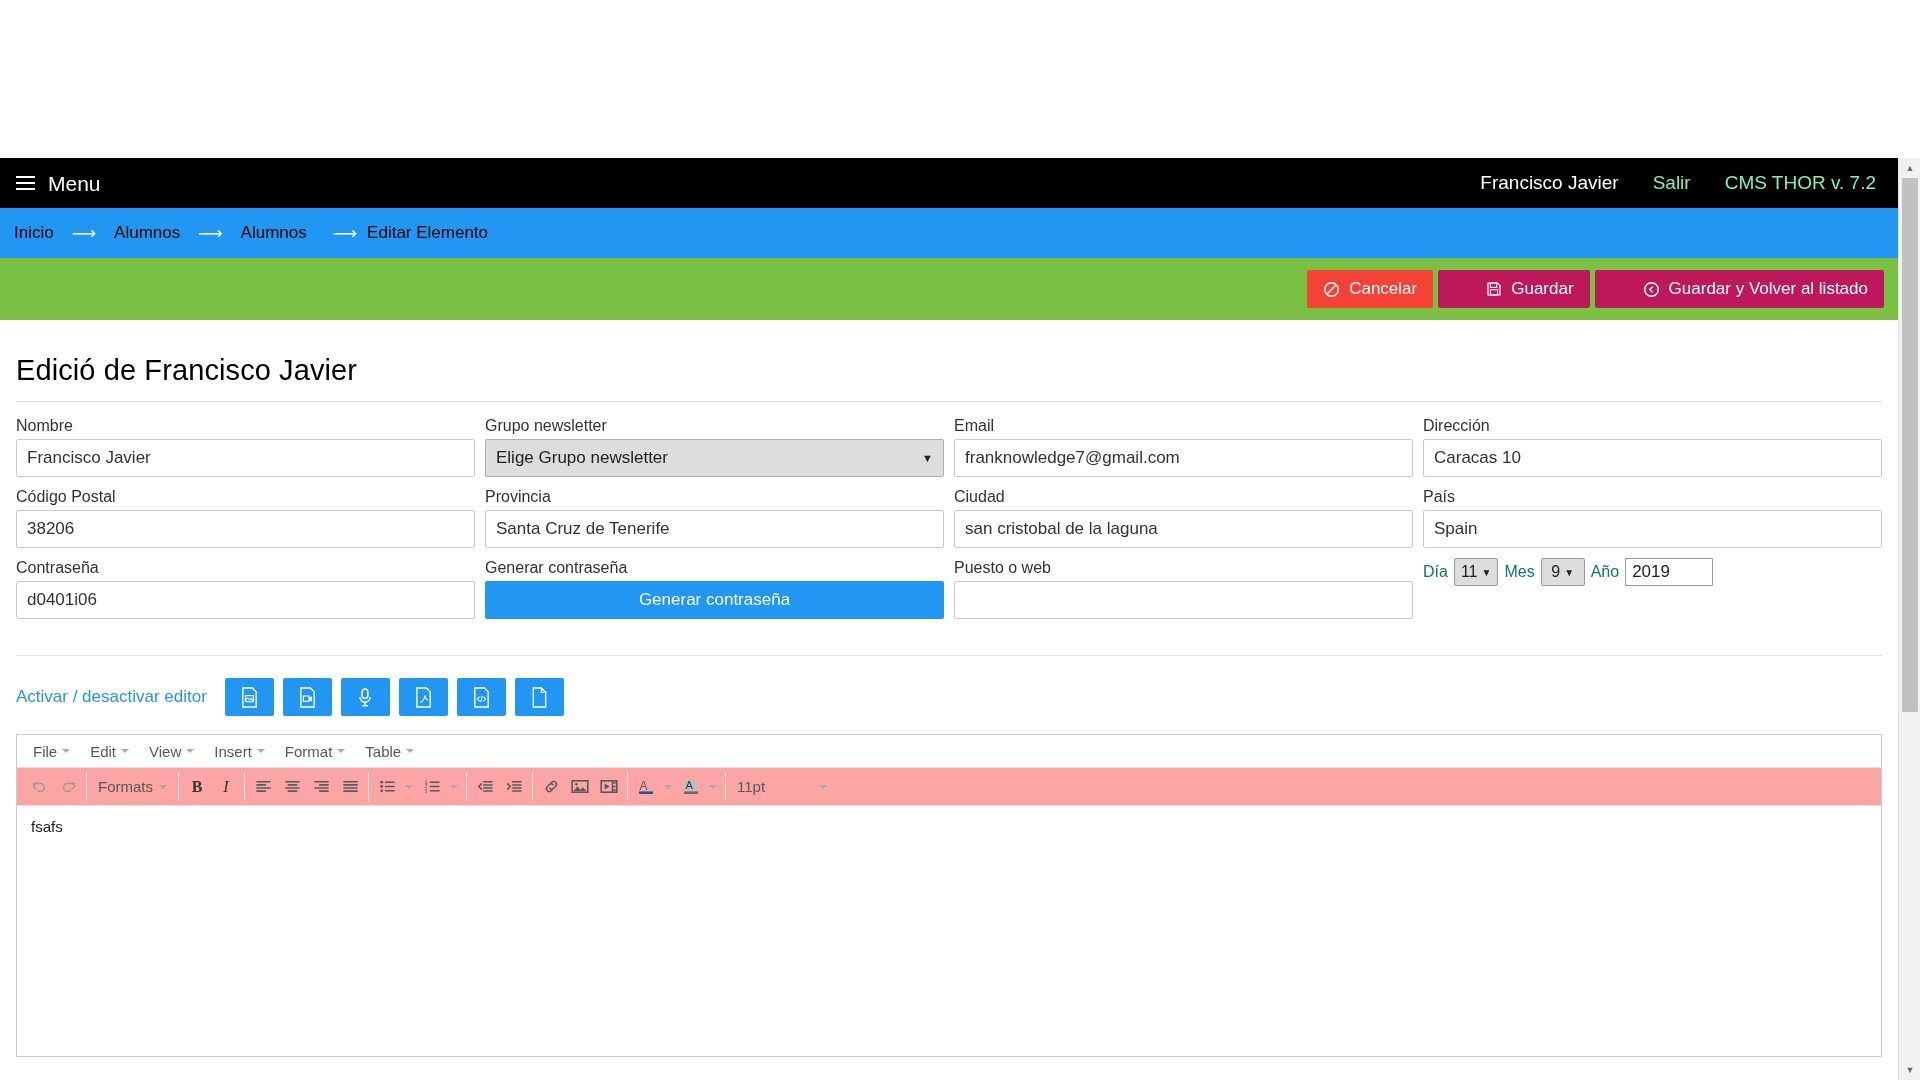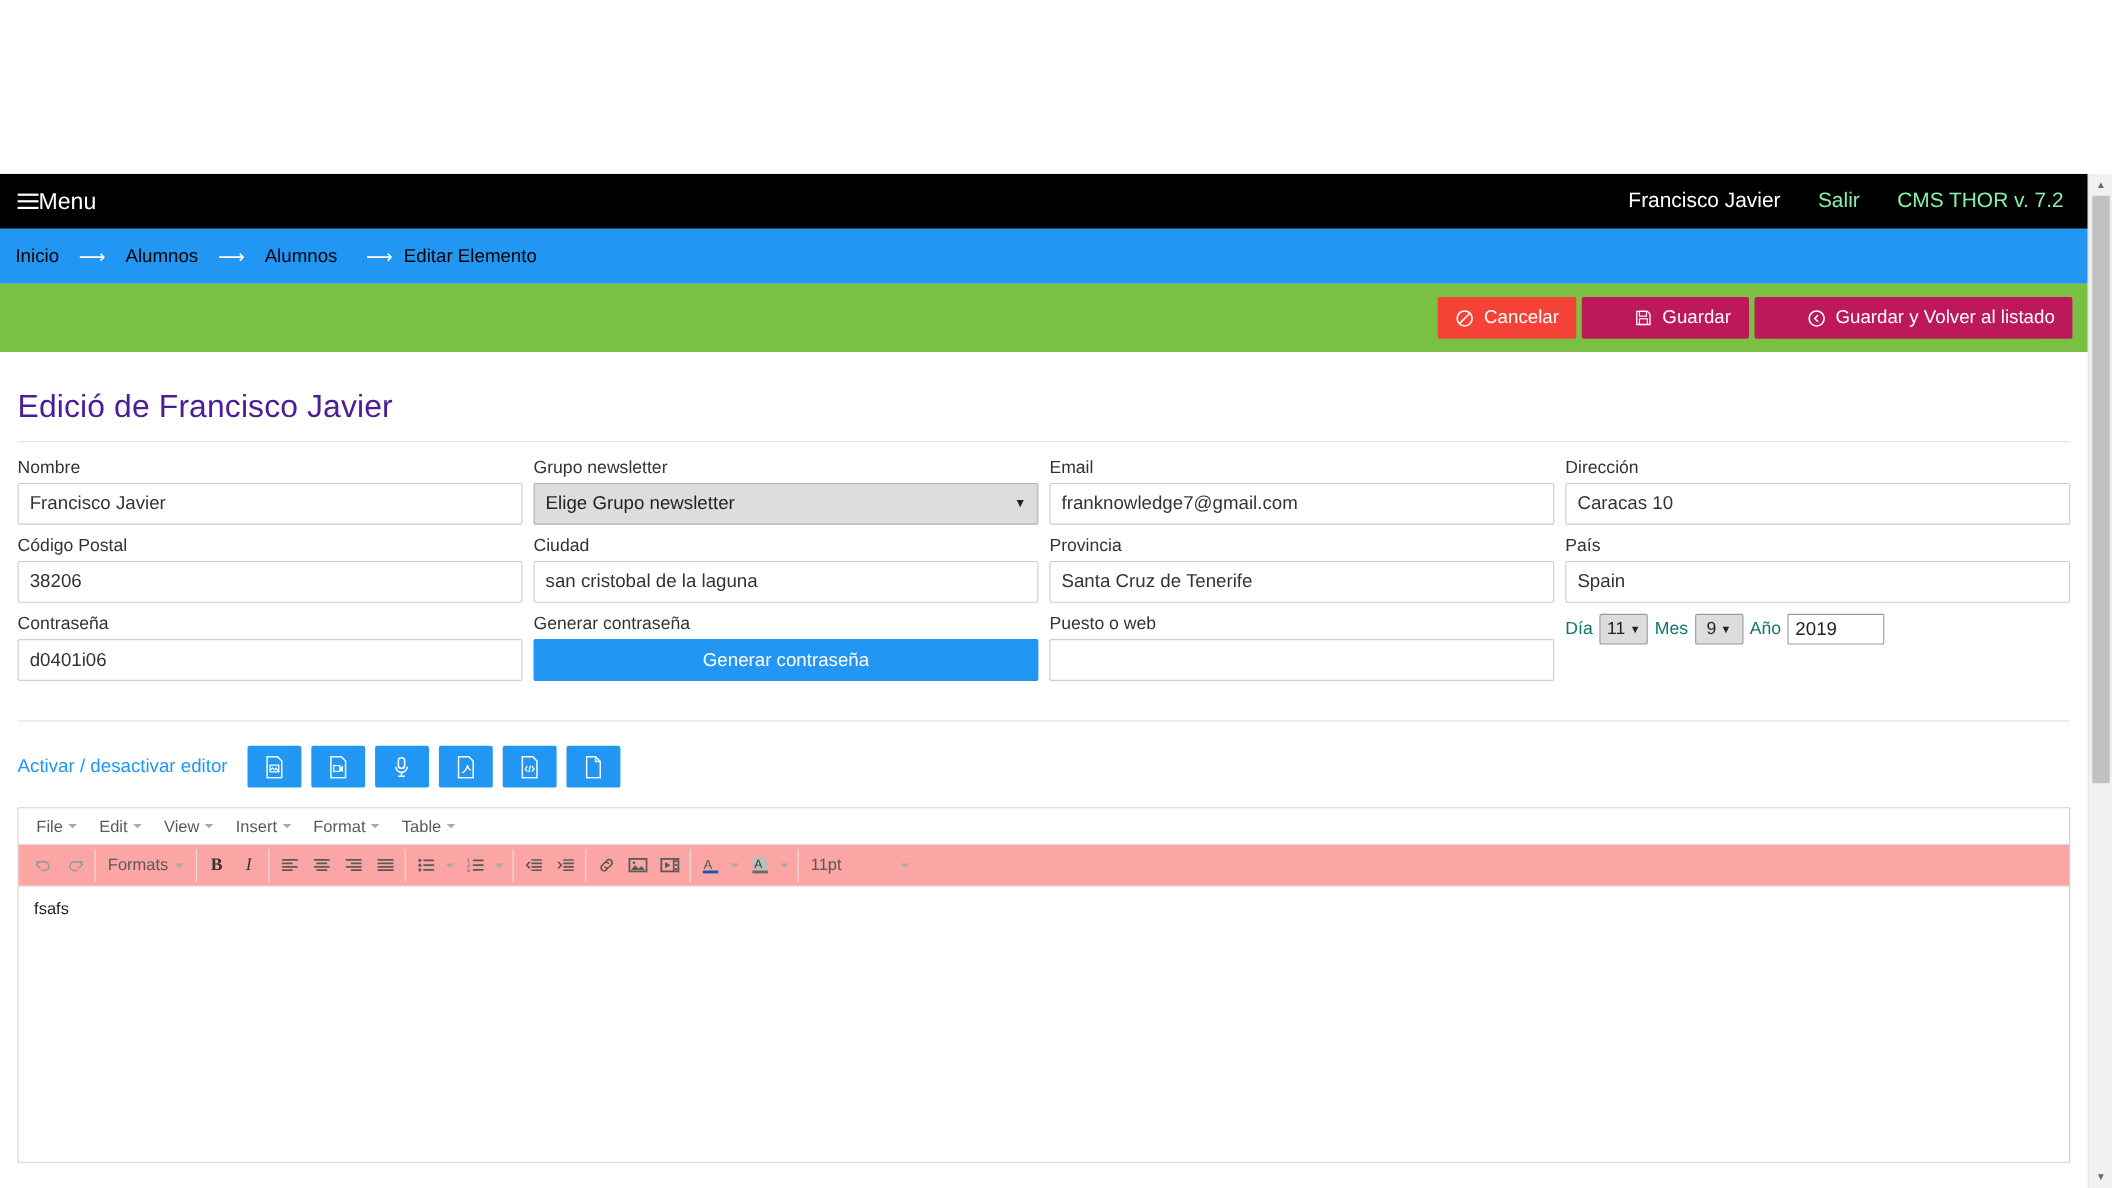"Menu" .navbar-brand { gap: none -> 13px }
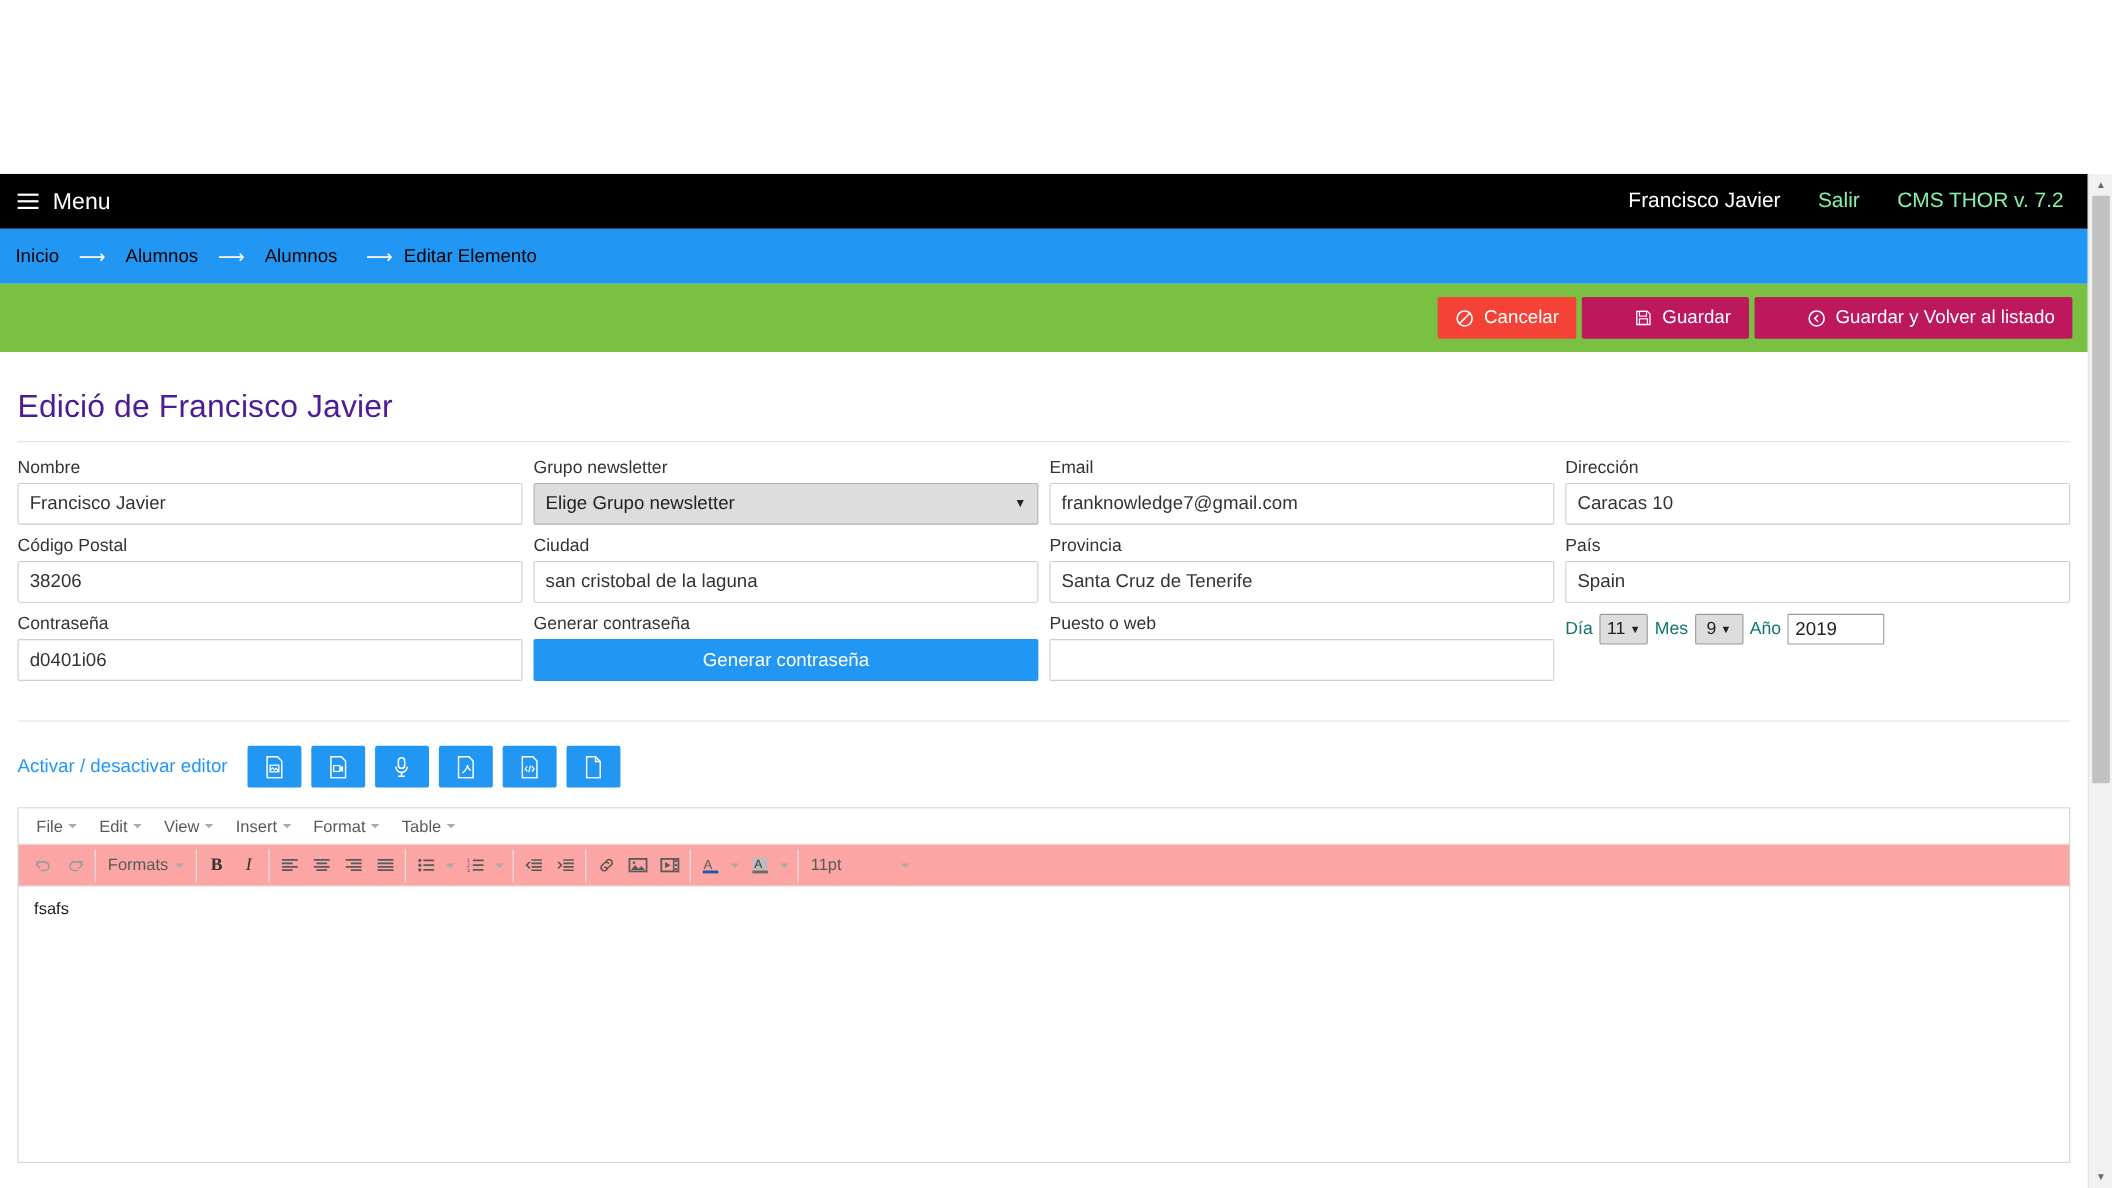"Edició de Francisco Javier" .page-title { color: #4c1d95 -> #000000 }
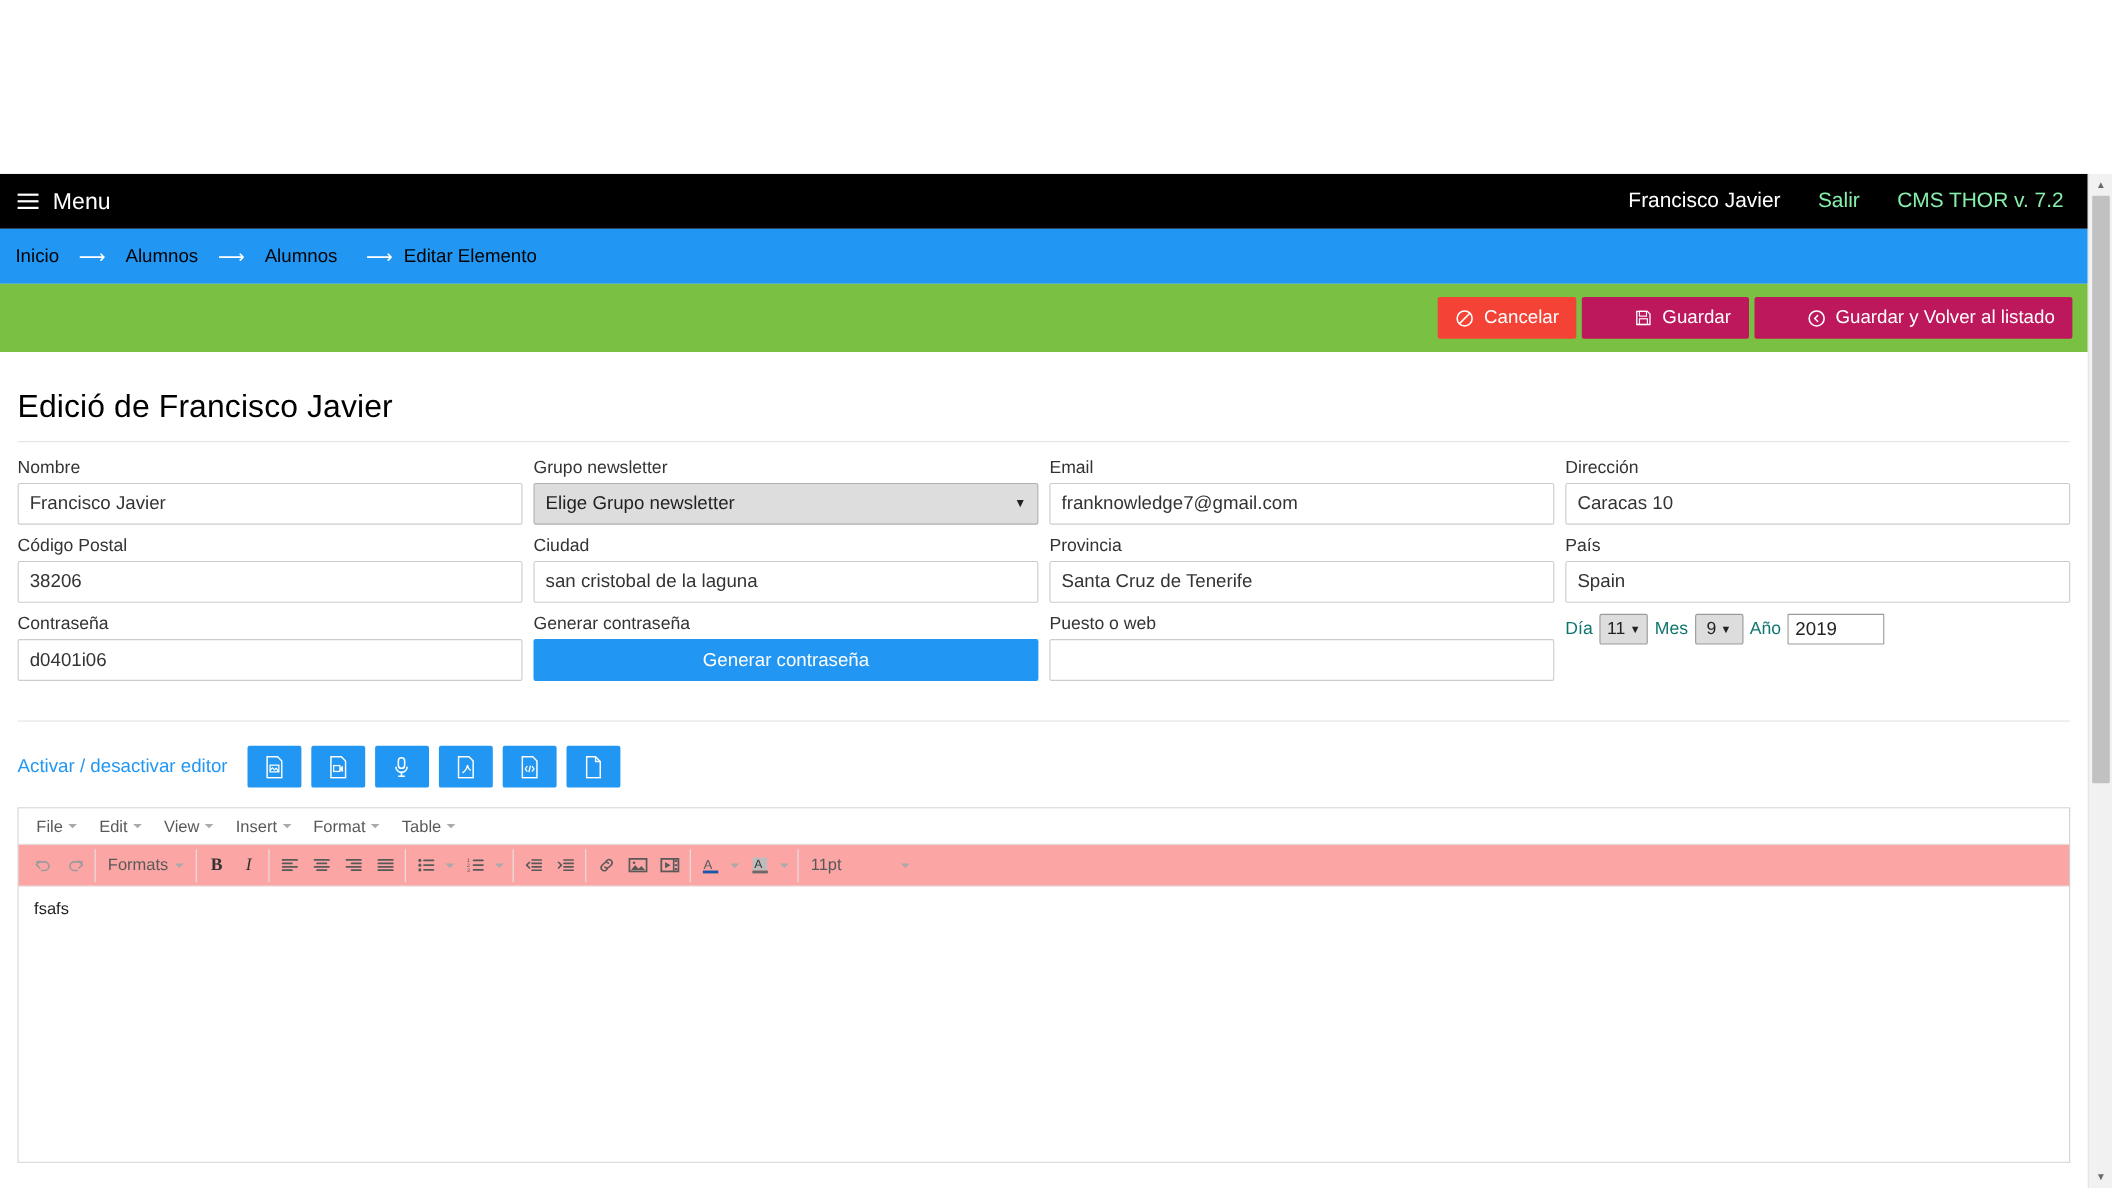"Ciudad" div.field { order: before "Provincia" -> after "Provincia" }
